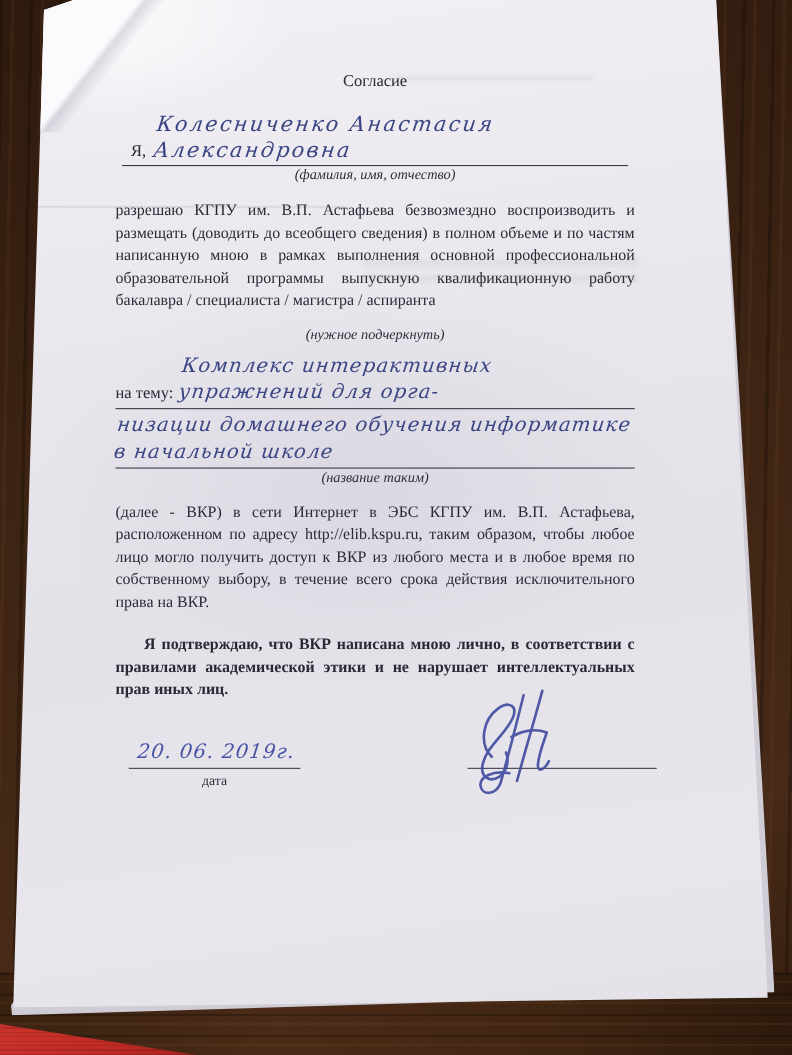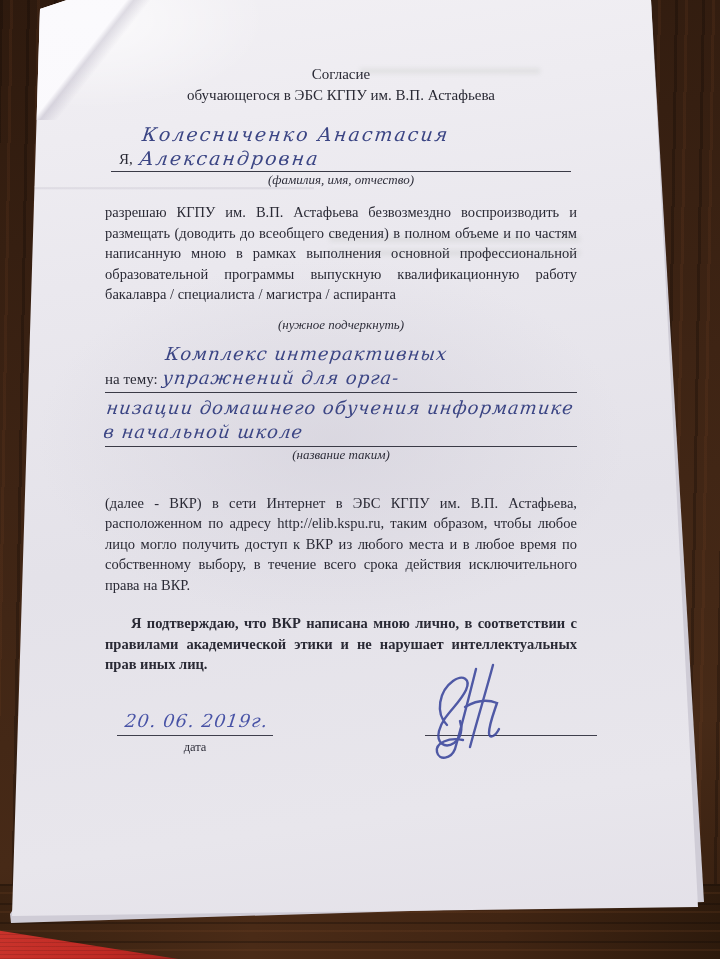"обучающегося в ЭБС КГПУ им." div { html: <div>обучающегося в ЭБС КГПУ им. В.П. Астафьева</div> -> none }
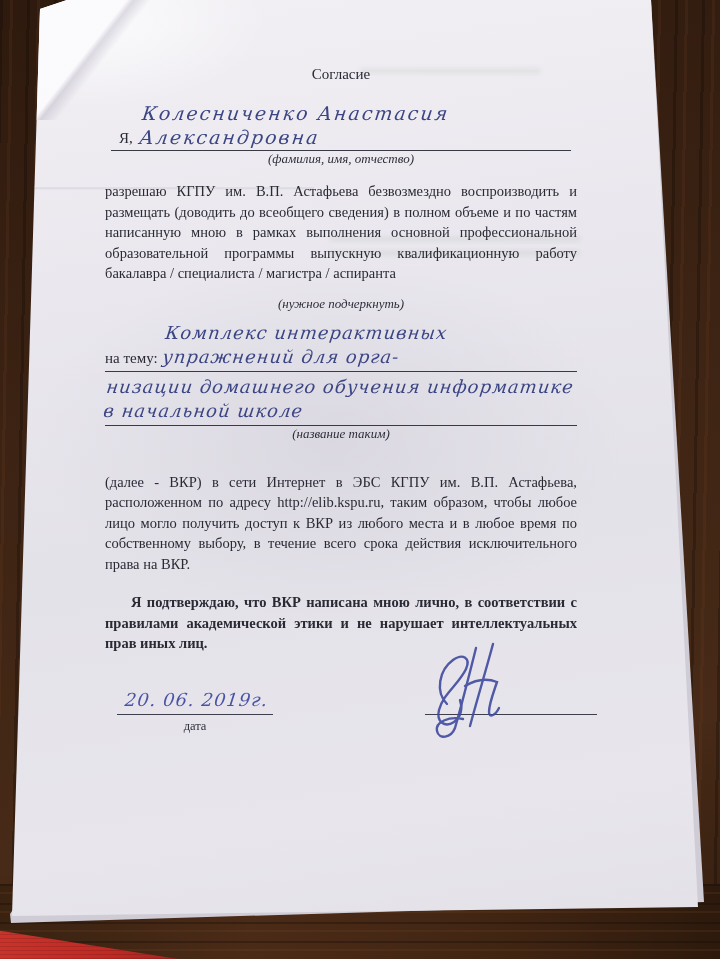"(далее - ВКР) в сети" .p2 { margin-top: 30px -> 14px }
